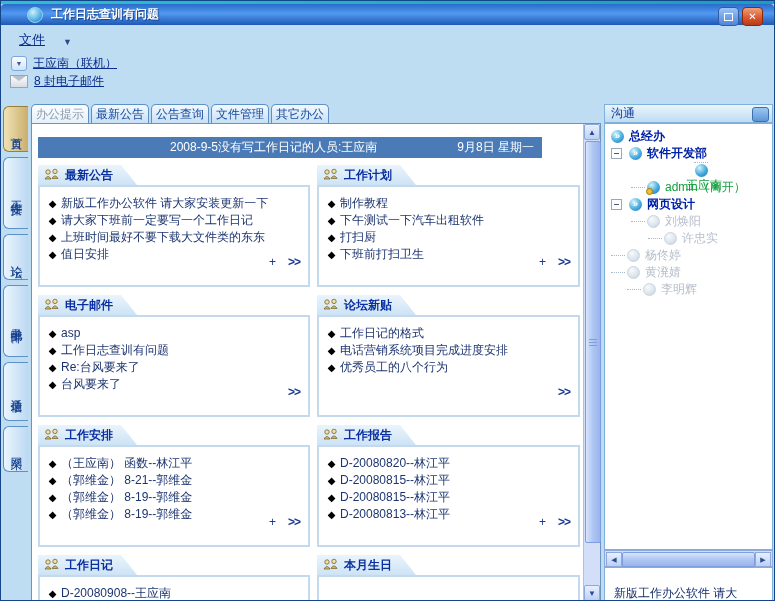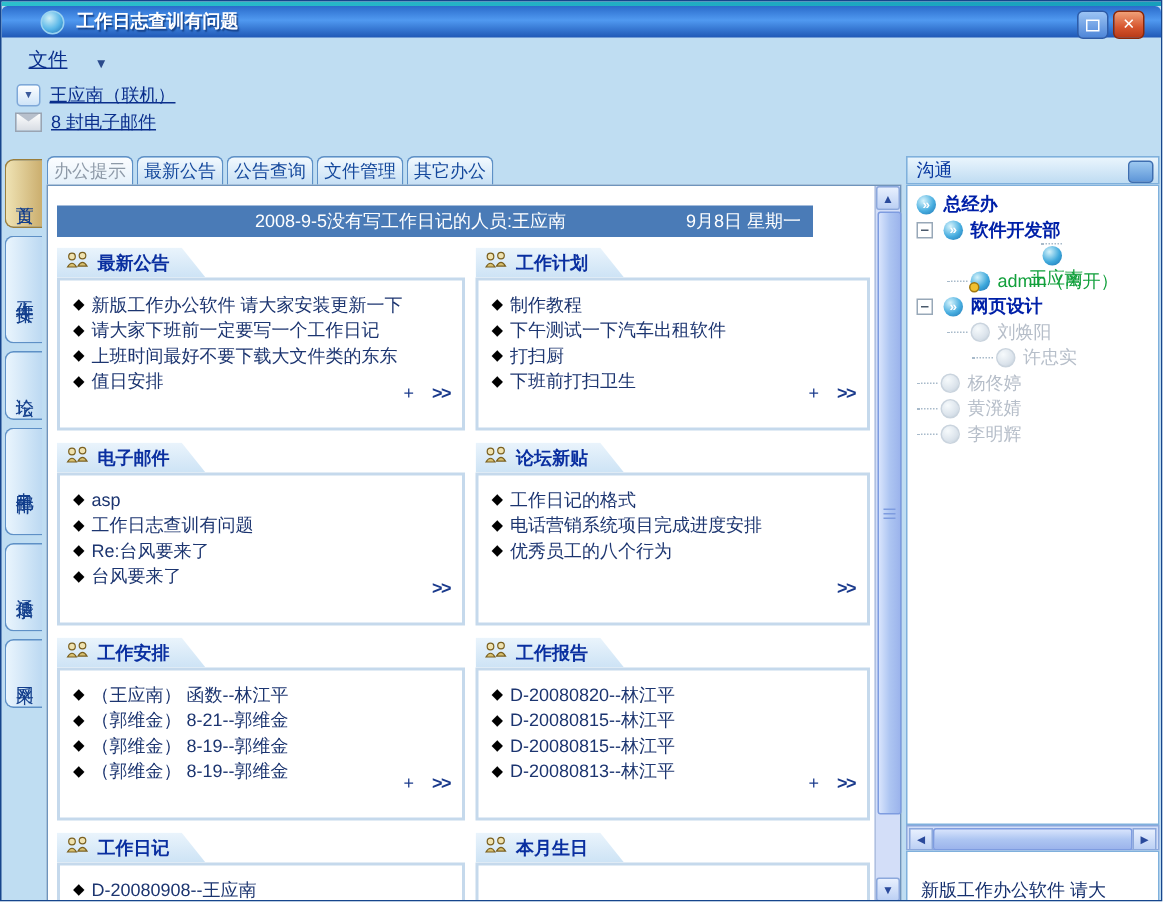"李明辉" div.trow { padding-left: 6px -> 22px }
